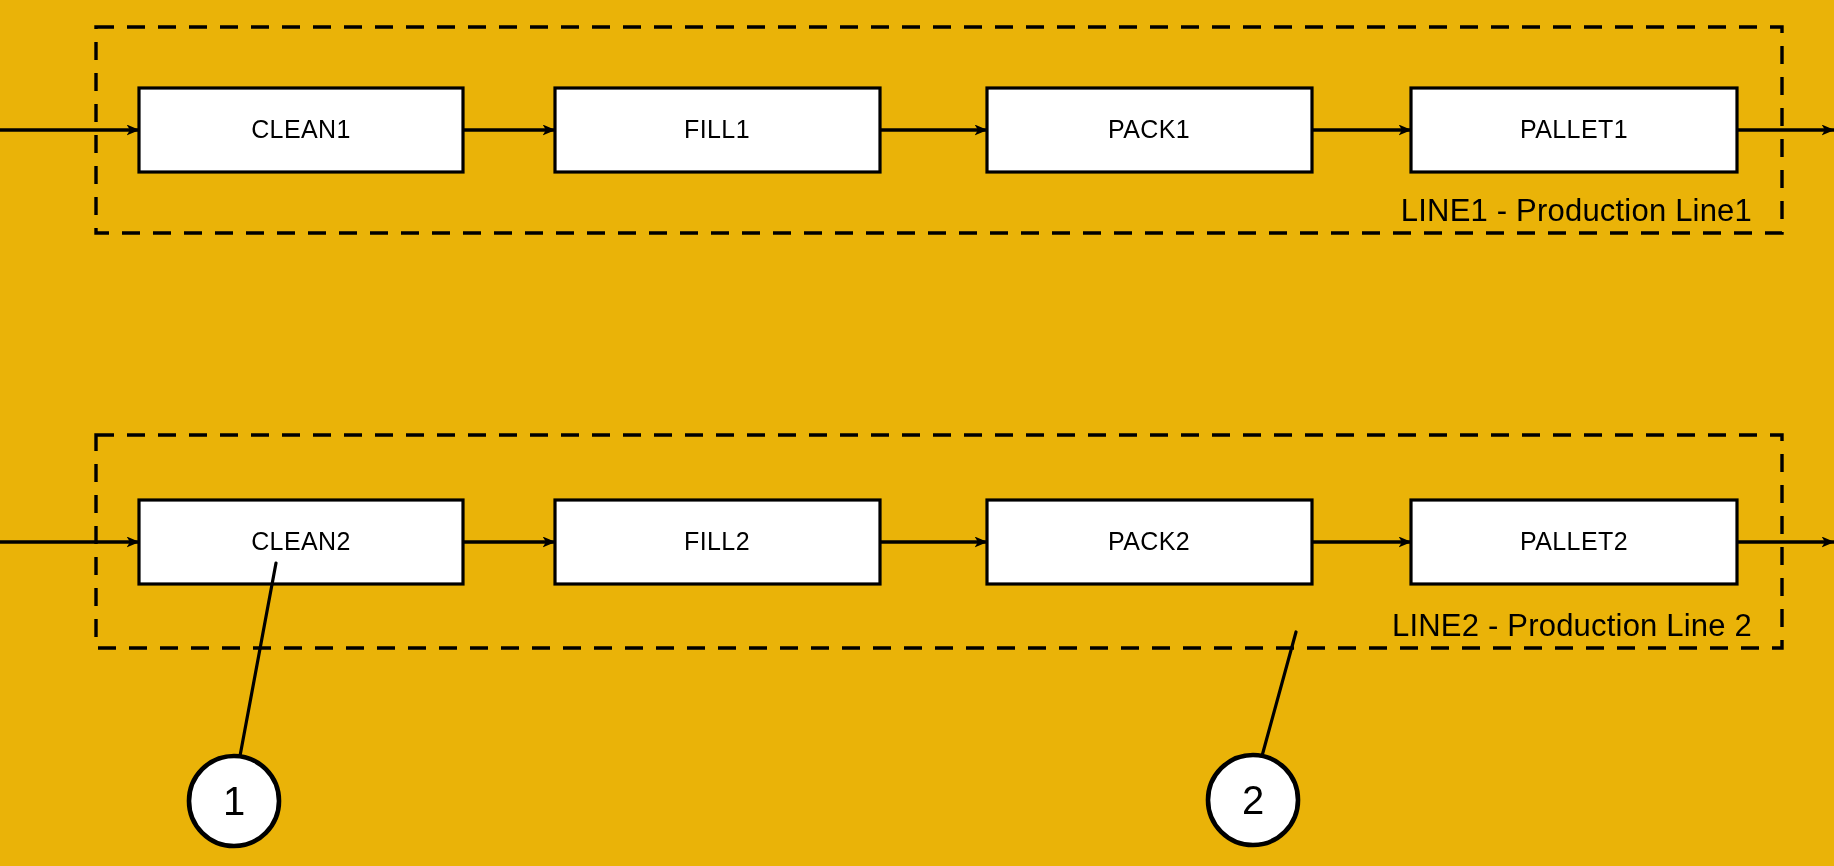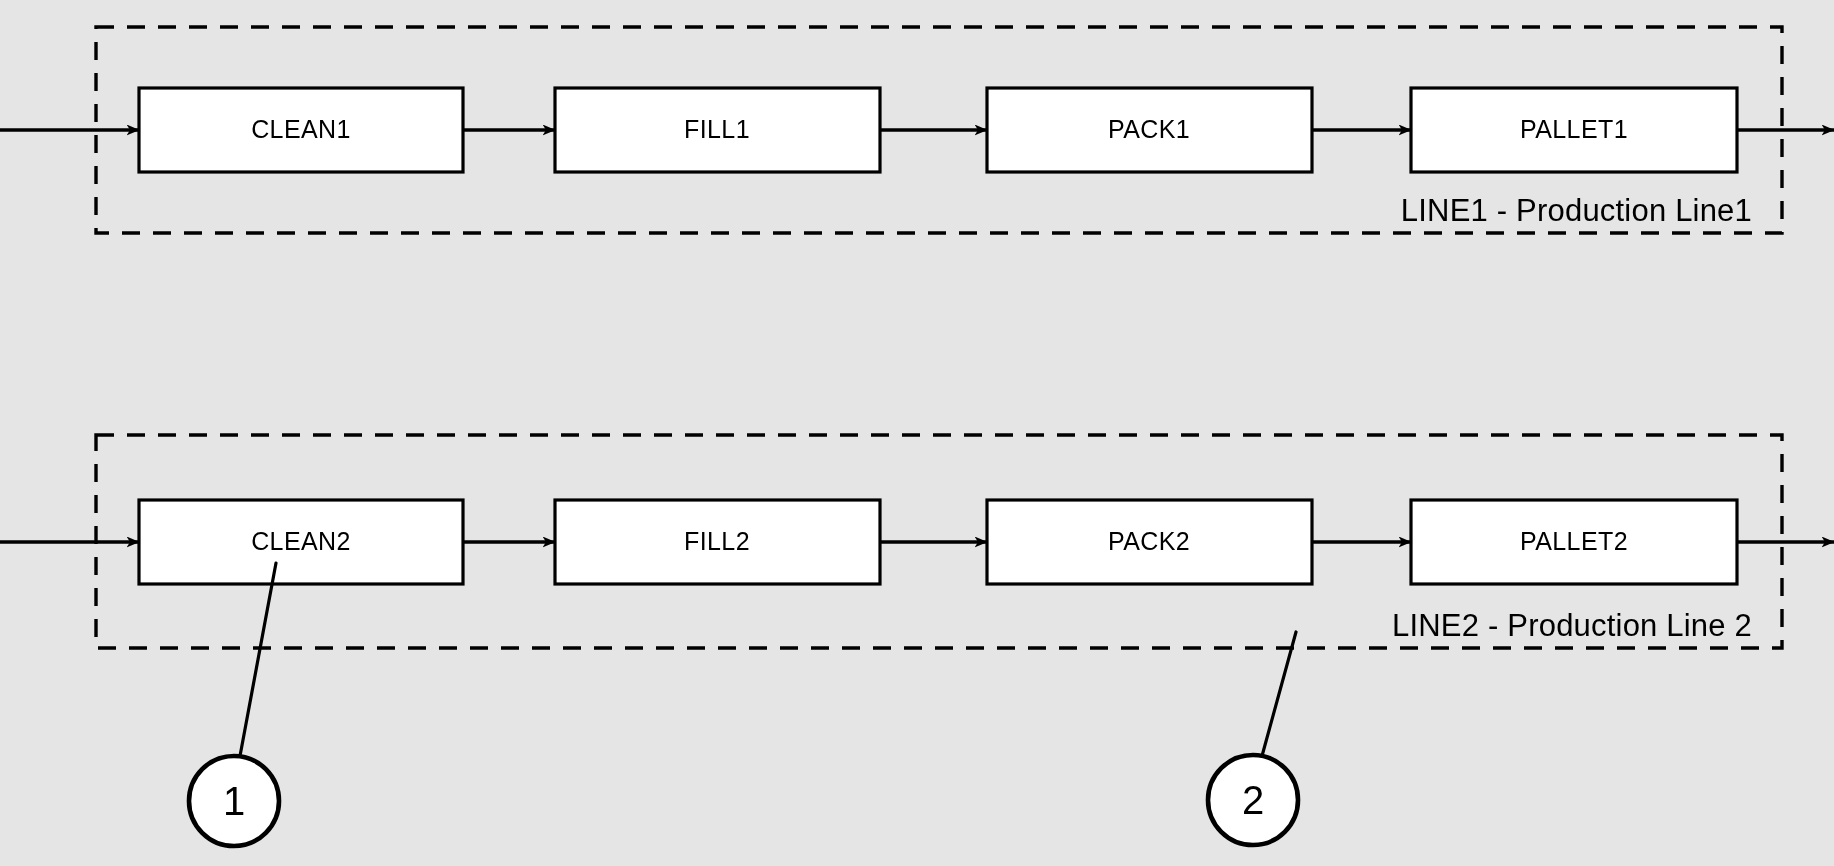"CLEAN1" #diagram-root { background: #e5e5e5 -> #eab308 }
